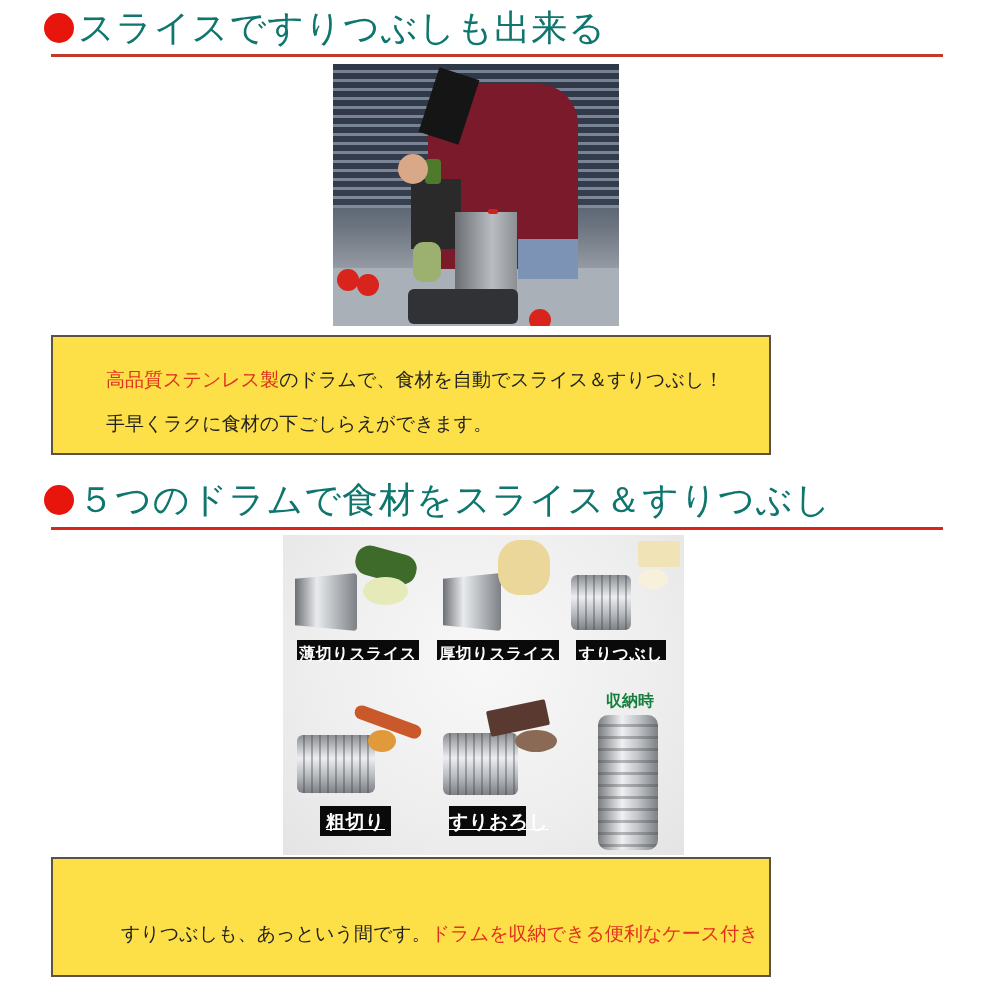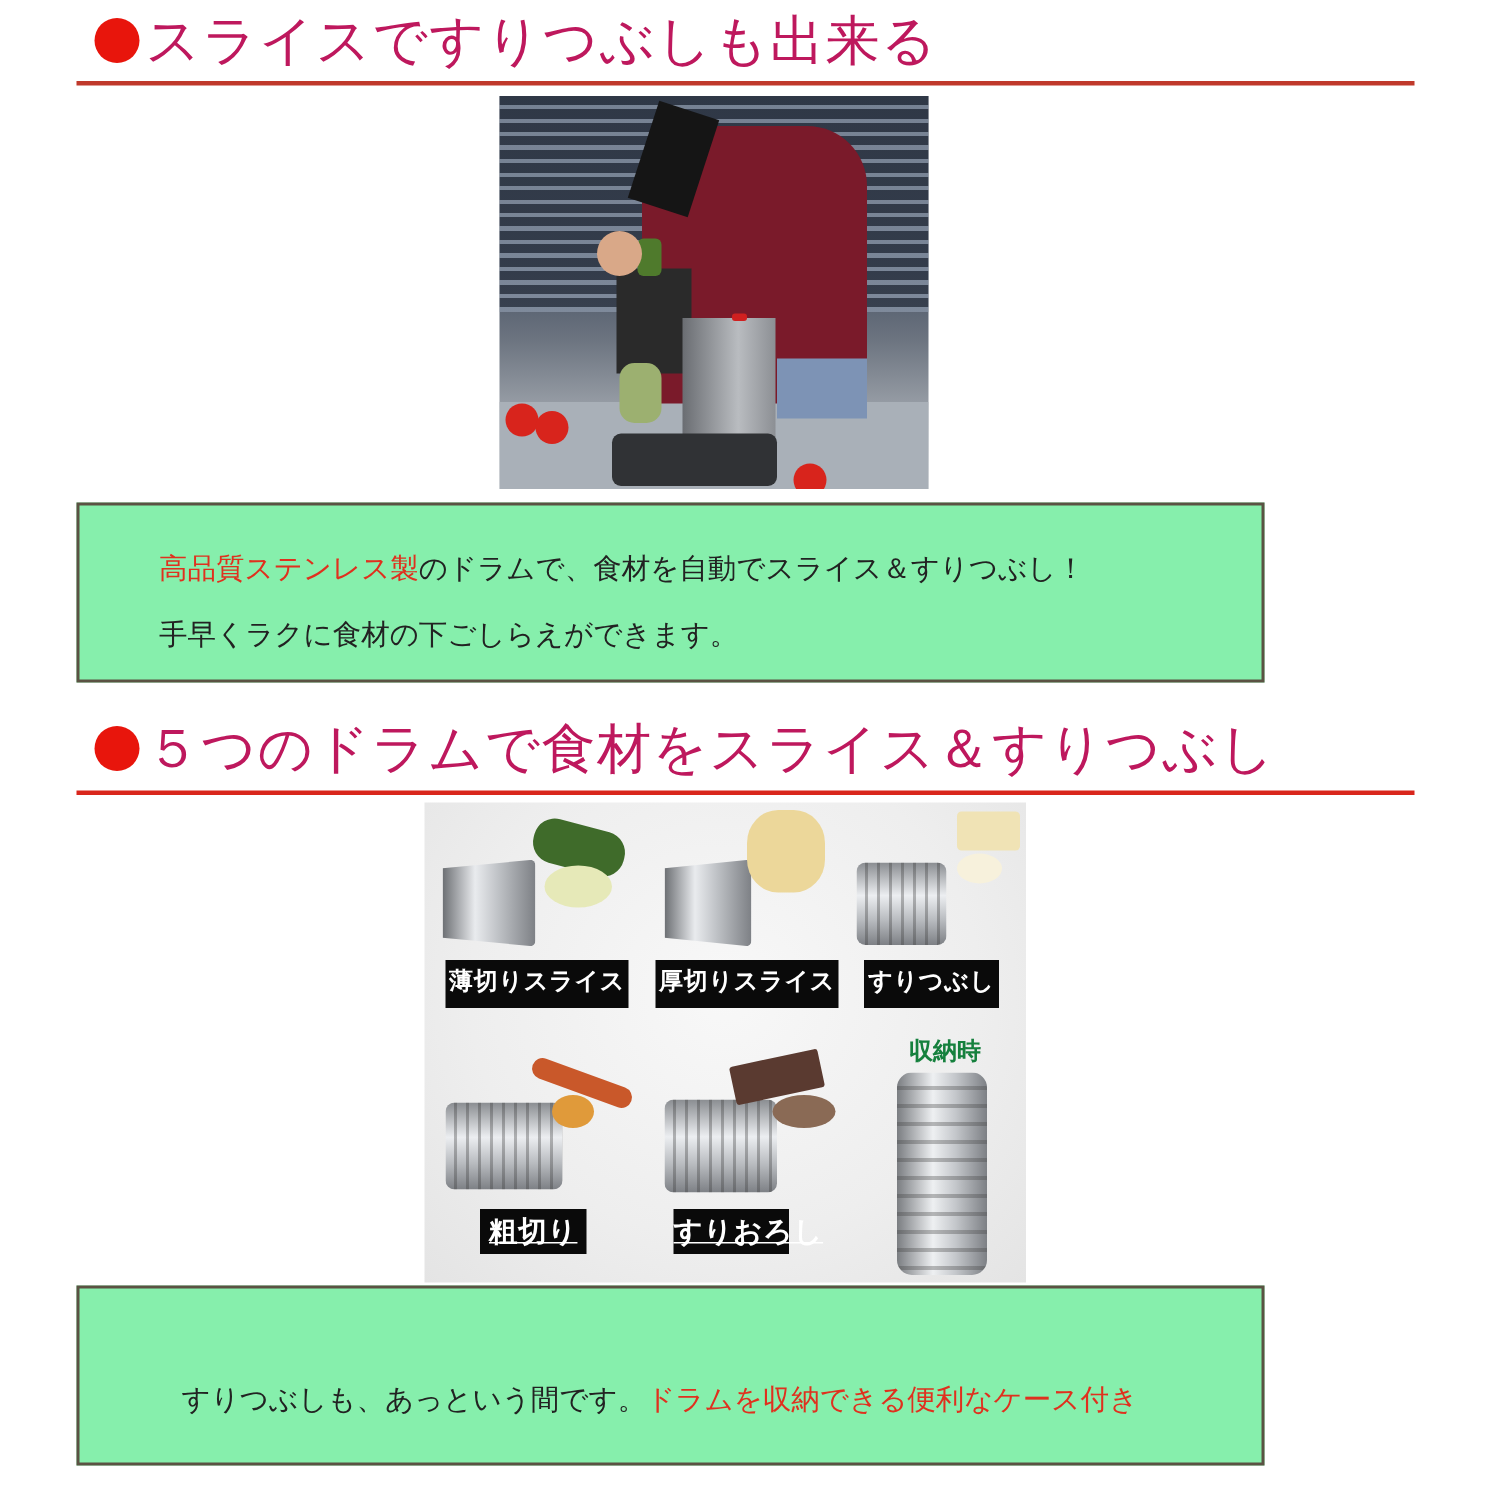"スライスですりつぶしも出来る" .heading { color: #be185d -> #0f766e; left: 63px -> 44px }
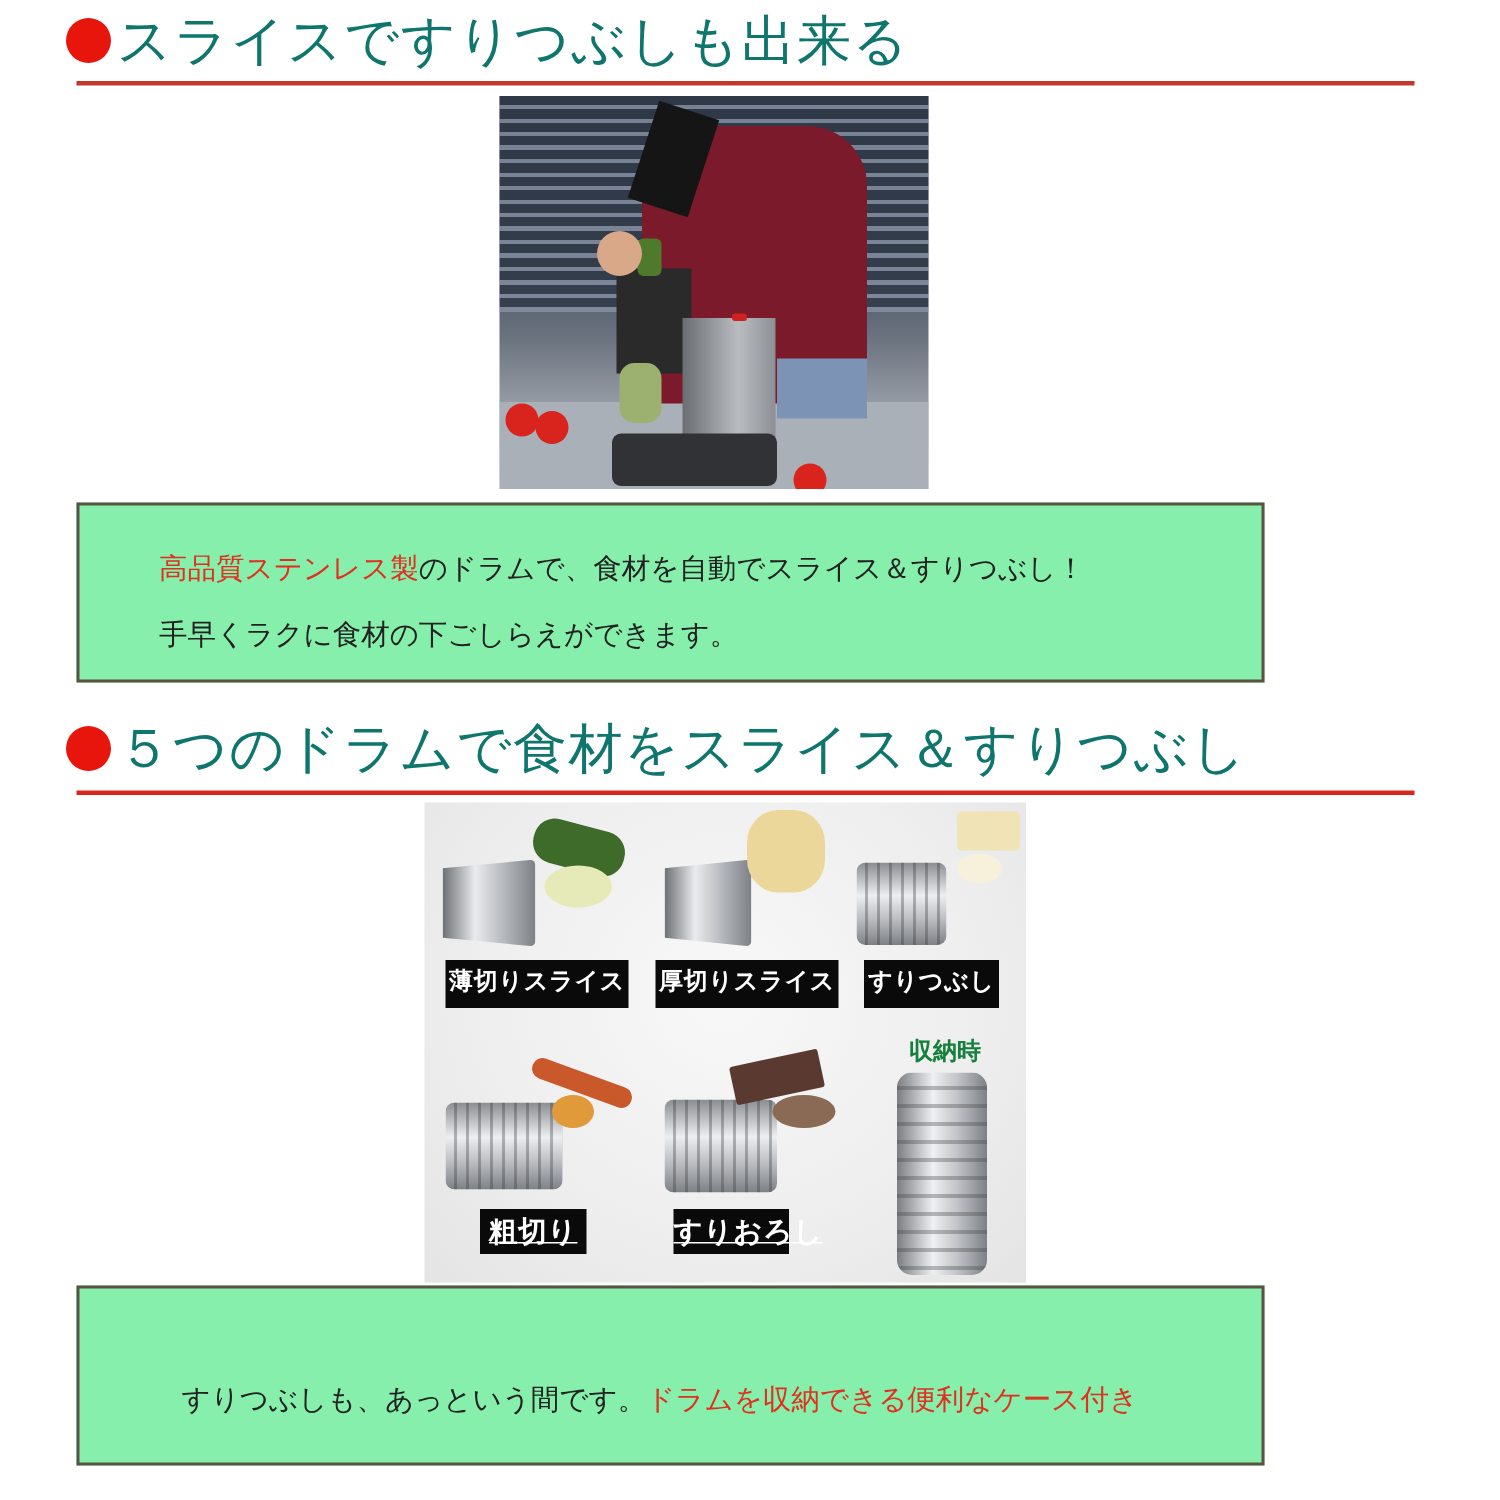"高品質ステンレス製のドラムで、食材を自動でスライス＆すりつぶし！" .textbox { background: #86efac -> #fde047; width: 792px -> 720px }
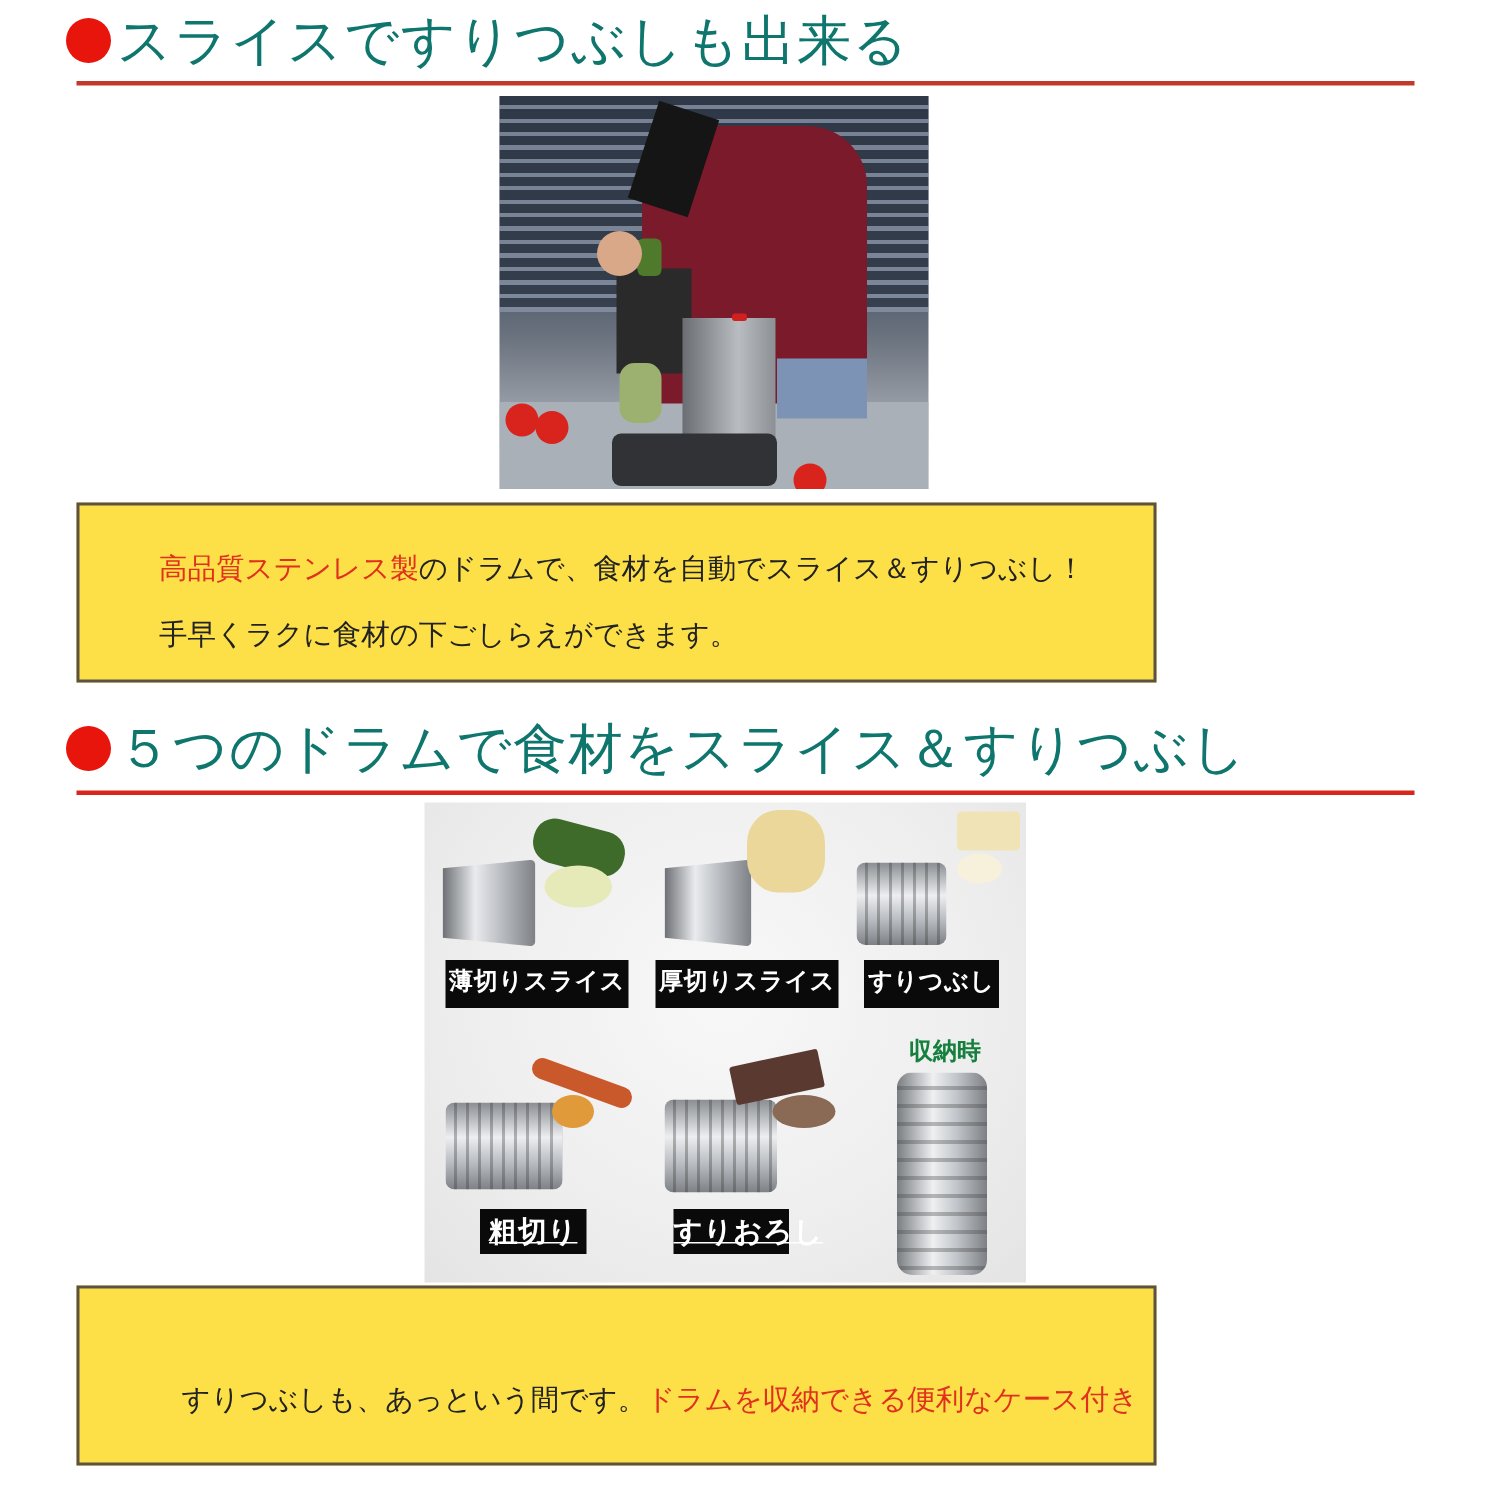"薄切りスライス" .label { height: 32px -> 20px }
